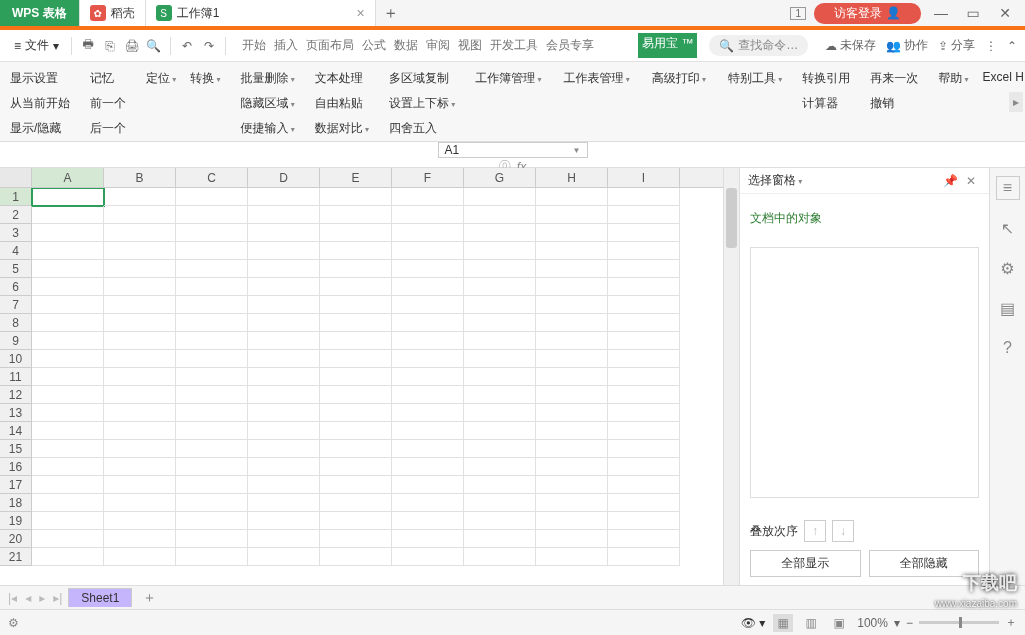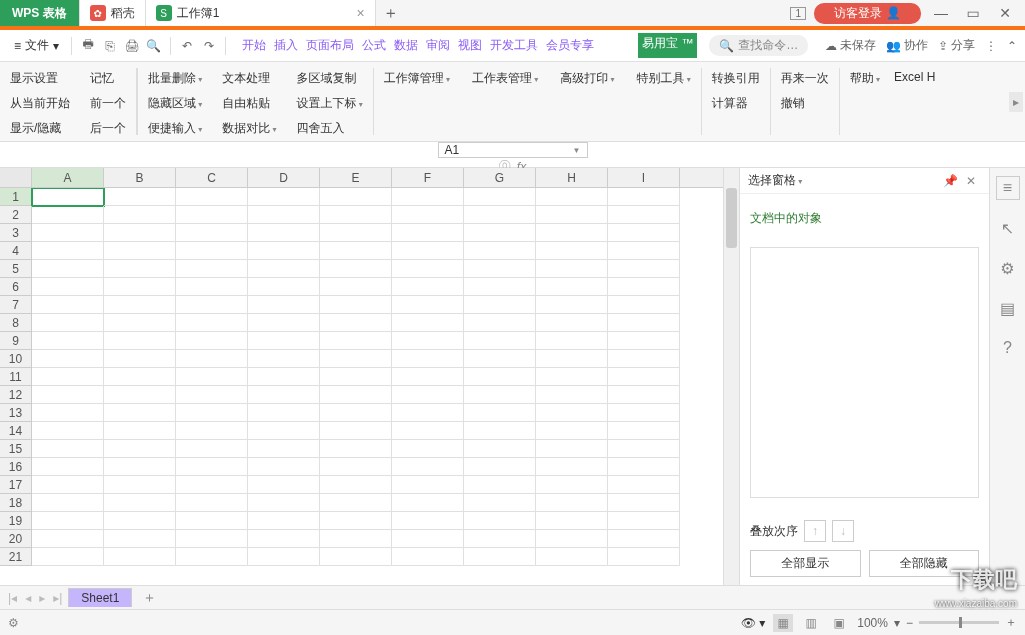"开始" .menu-tab { color: #8b5cf6 -> #737373 }
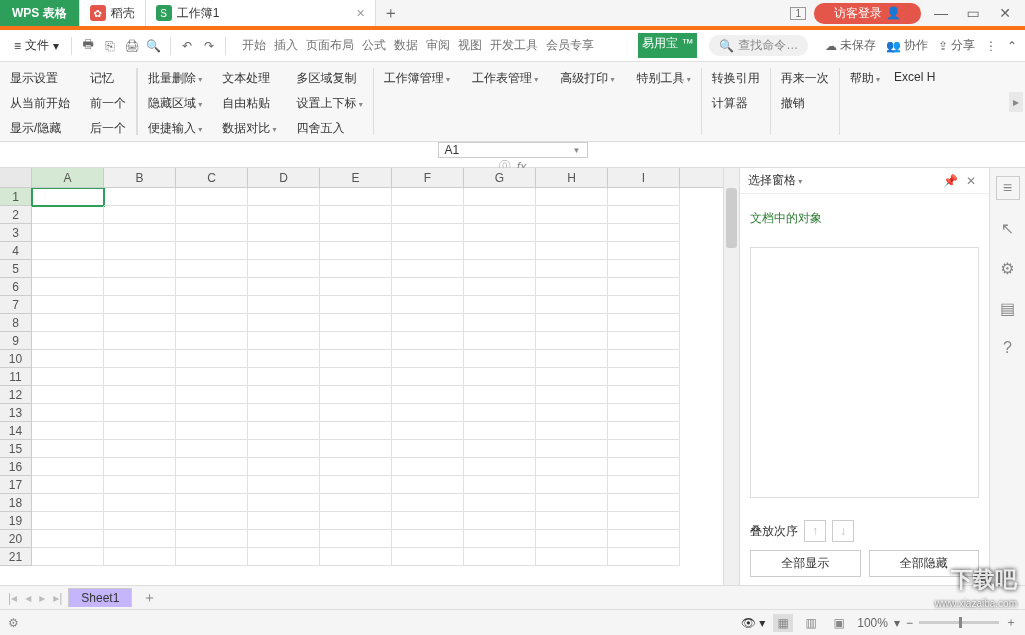"定位" div.ribbon-group { html: none -> <div> <span>定位</span> <span>转换</span> </div> }
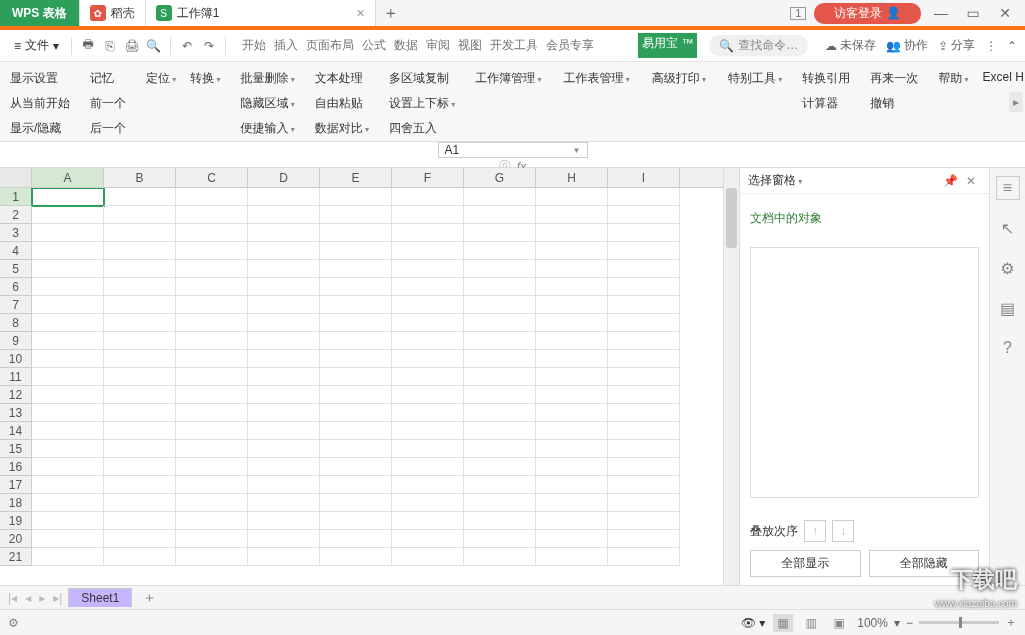"下载吧" .watermark { font-size: 22px -> 18px }
